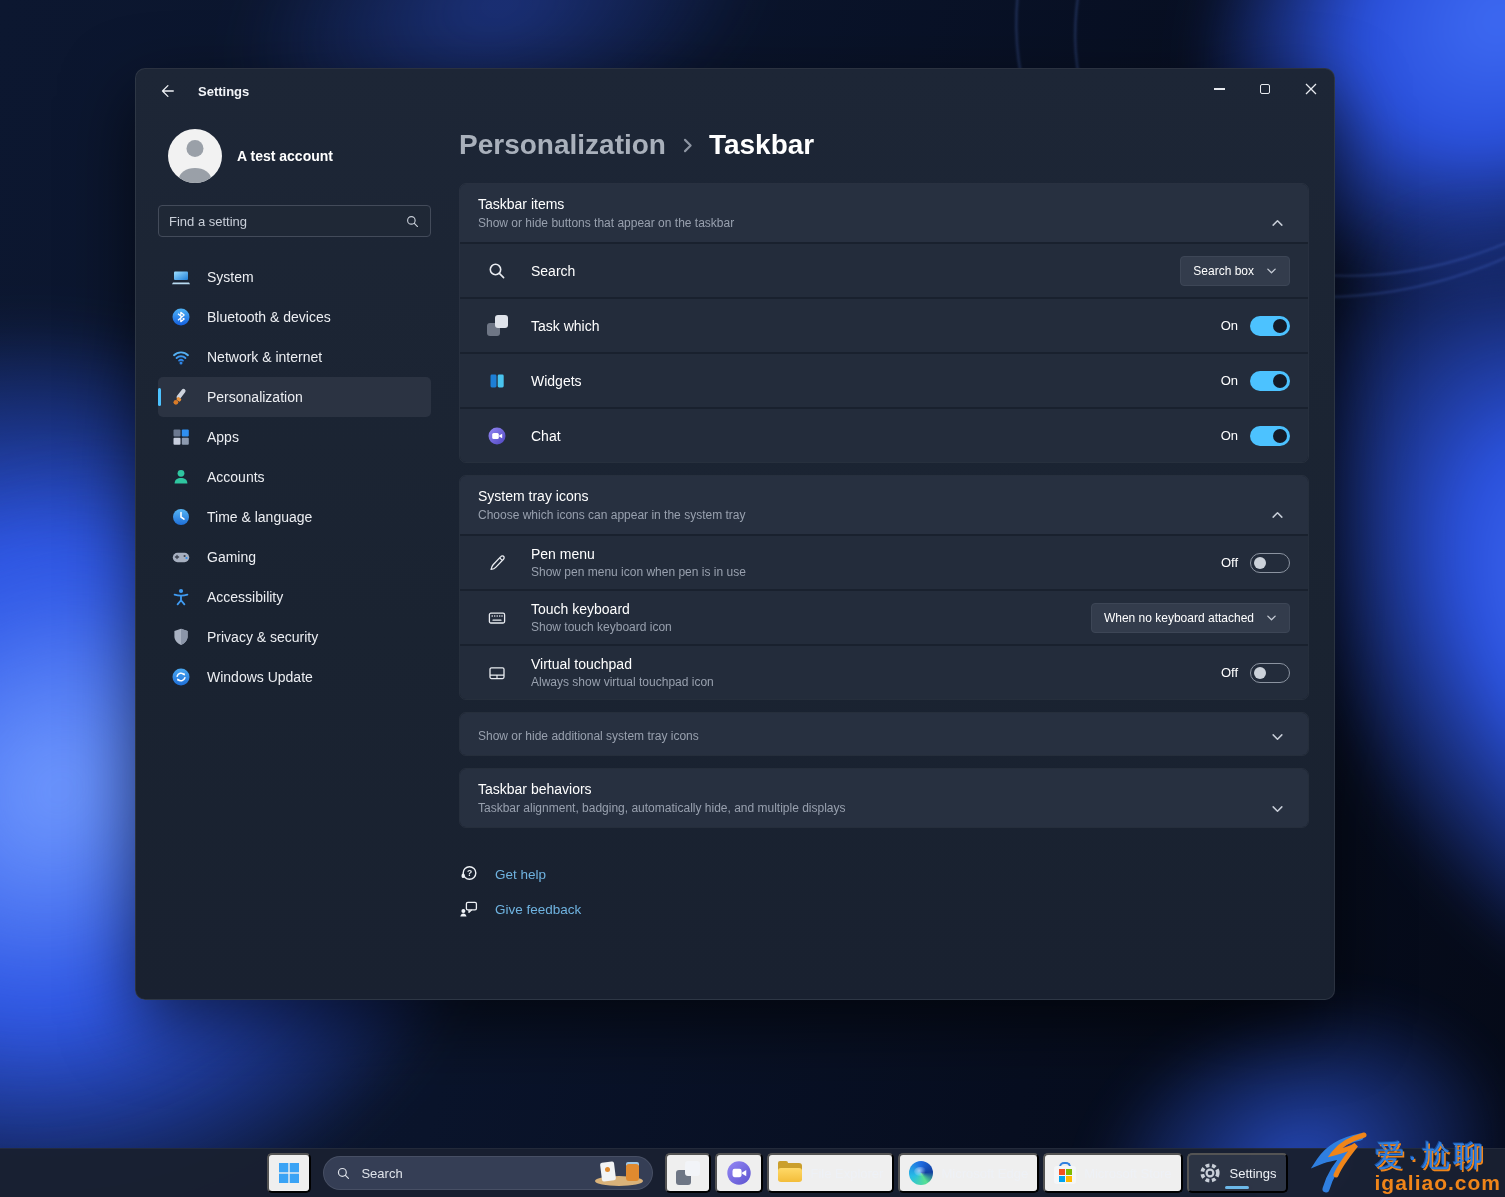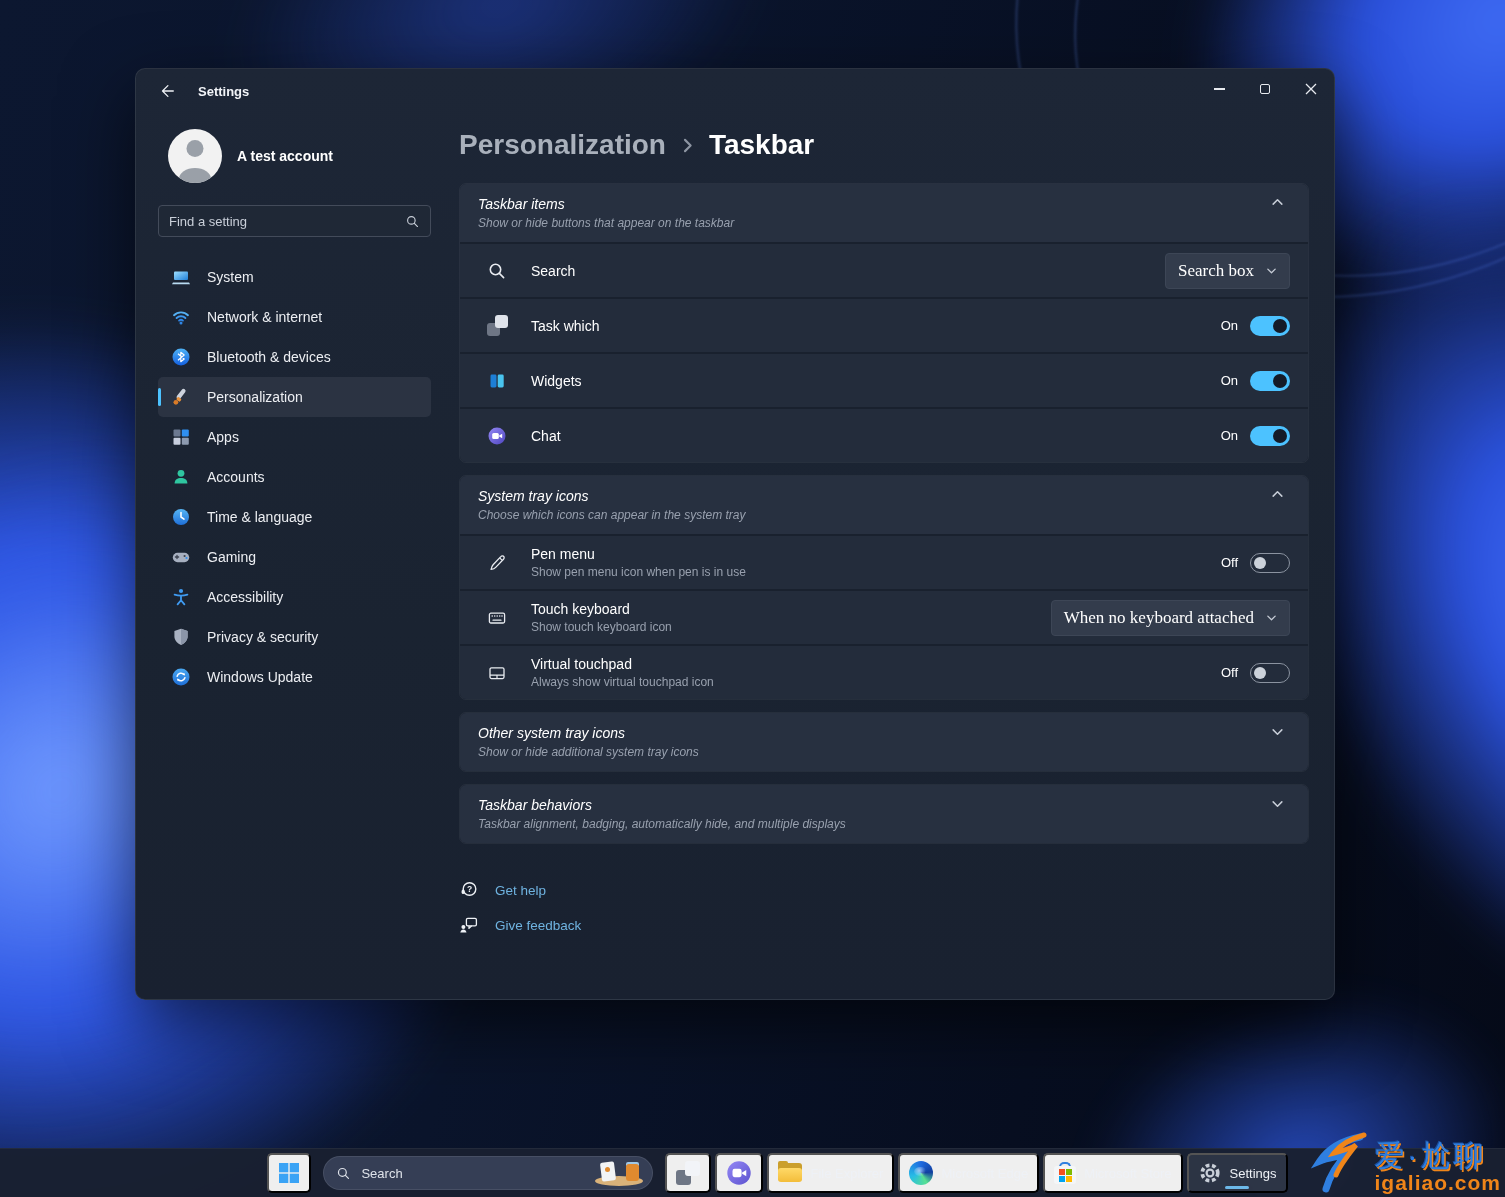"Taskbar items" .card-head { align-items: flex-start -> flex-end; font-style: italic -> none }
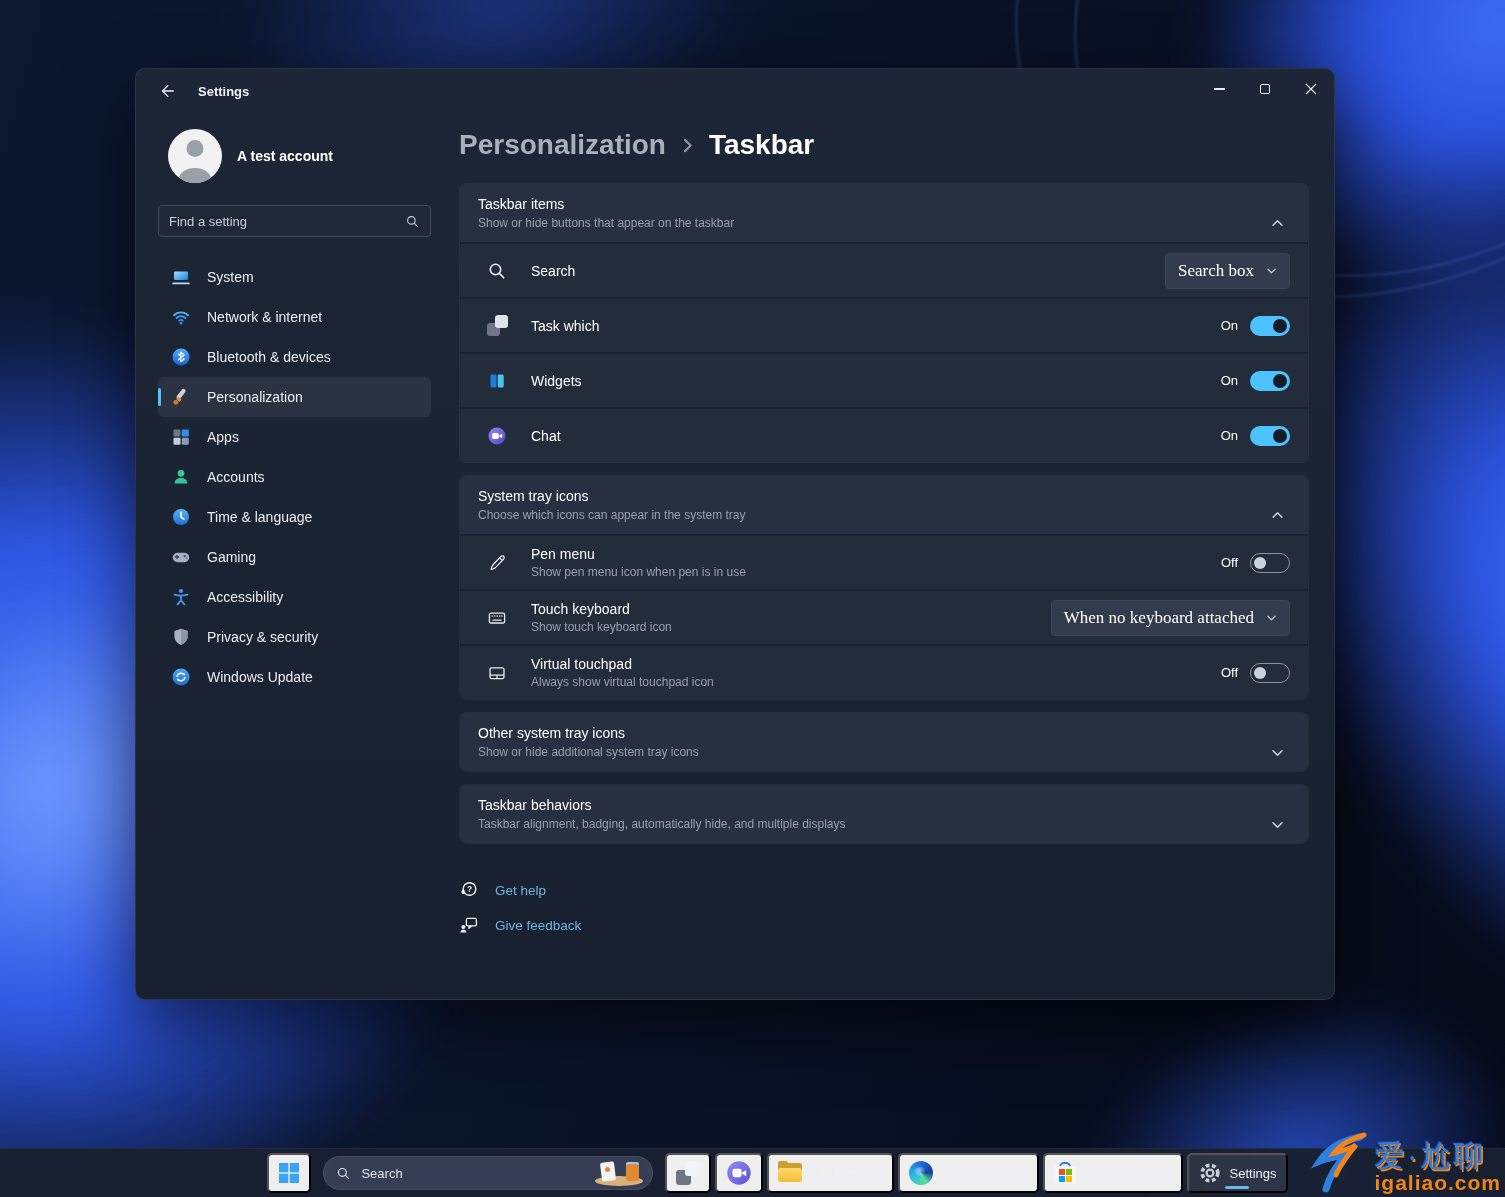"Search box" .dropdown { font-family: Liberation Serif, serif -> Liberation Sans, sans-serif; font-size: 17px -> 12px }
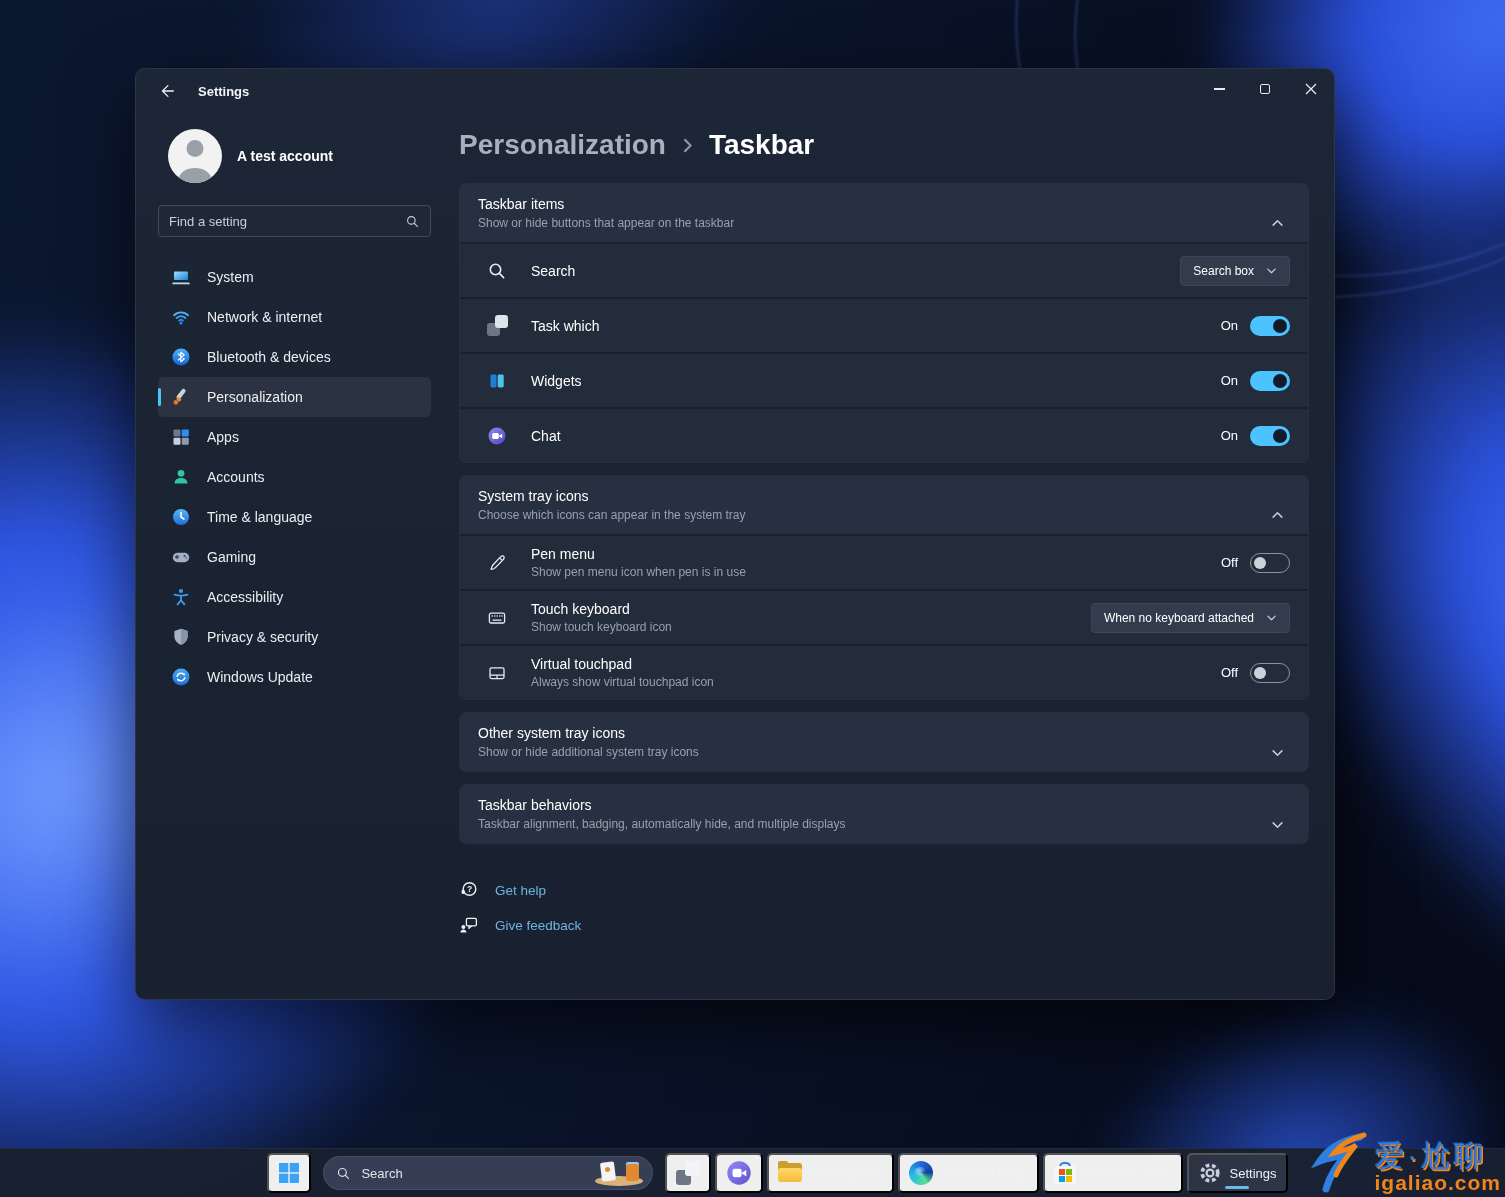"Network & internet" div.nav-item { order: before "Bluetooth & devices" -> after "Bluetooth & devices" }
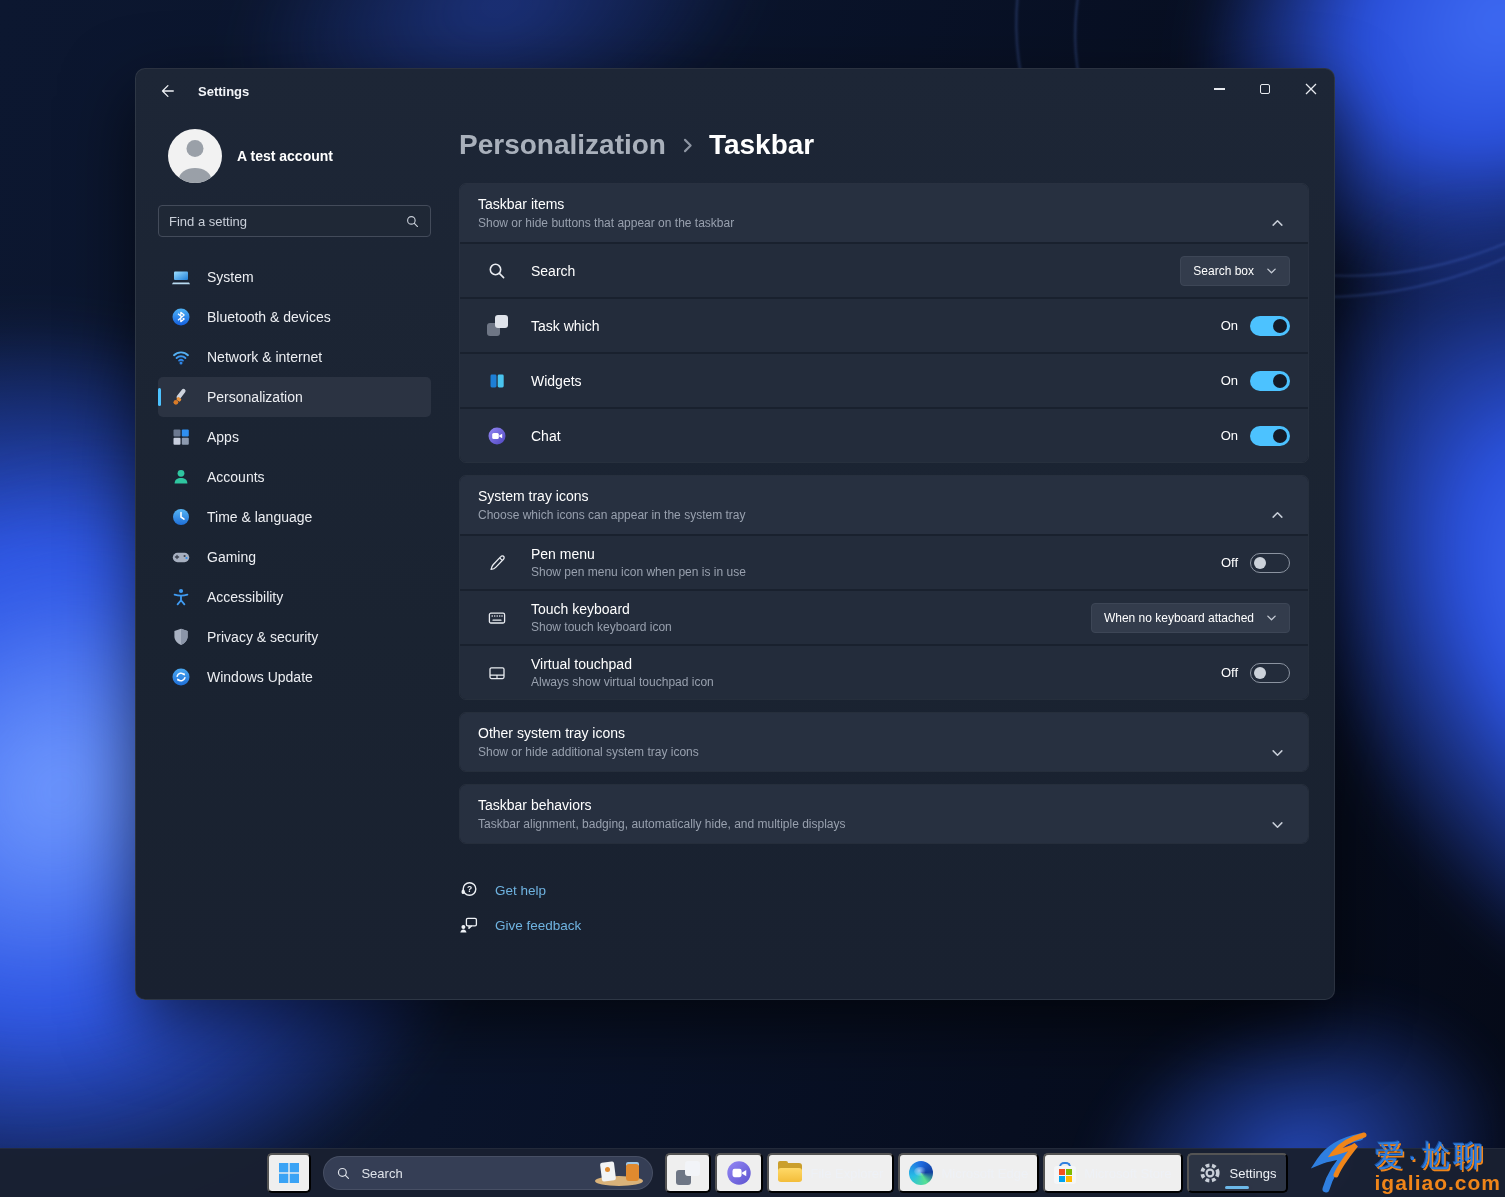"Other system tray icons" div.card-title { html: <div>Other system tray icons</div> -> none }
